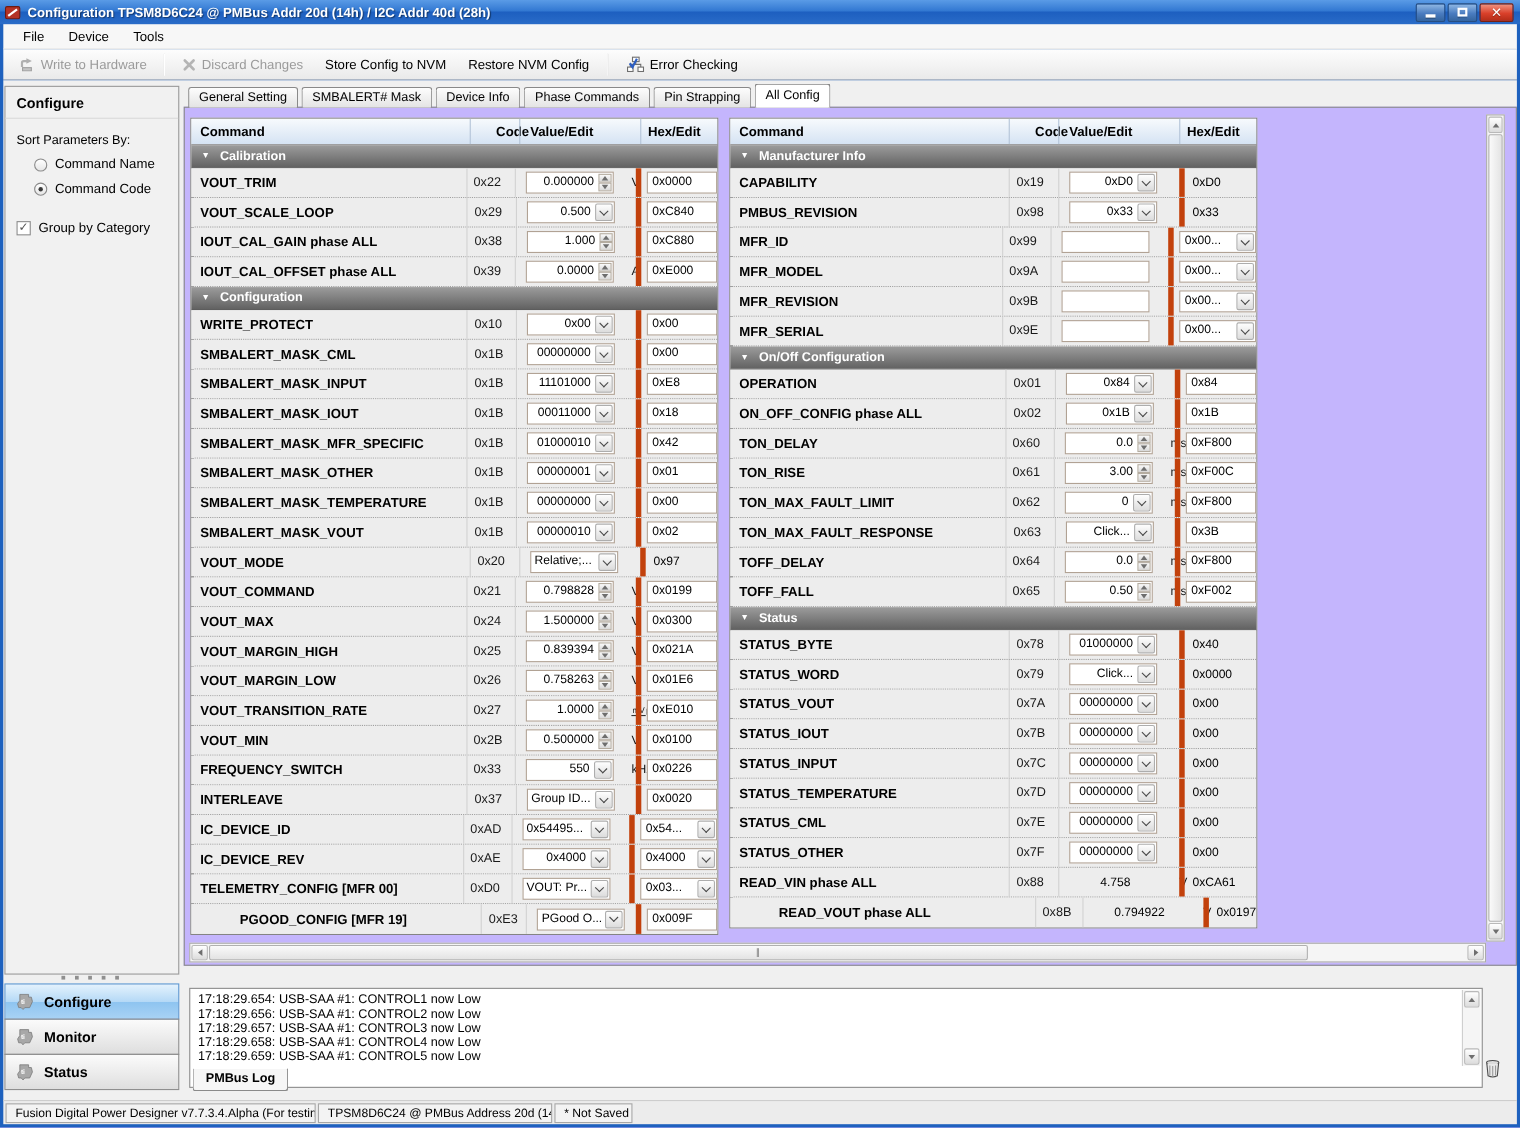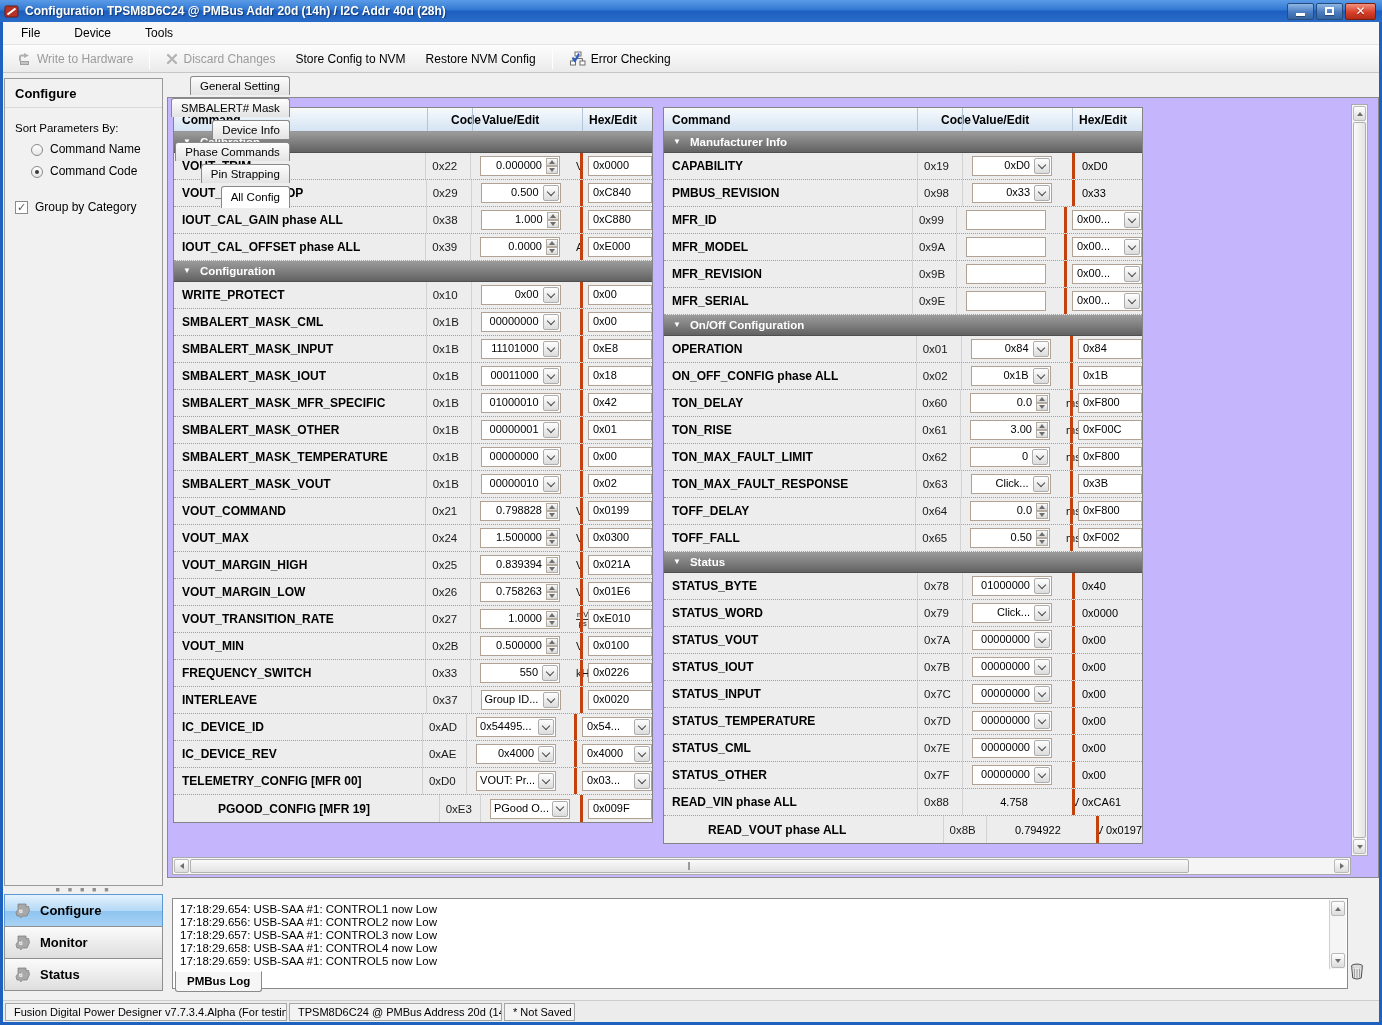"File" .menubar { gap: 14px -> 2px }
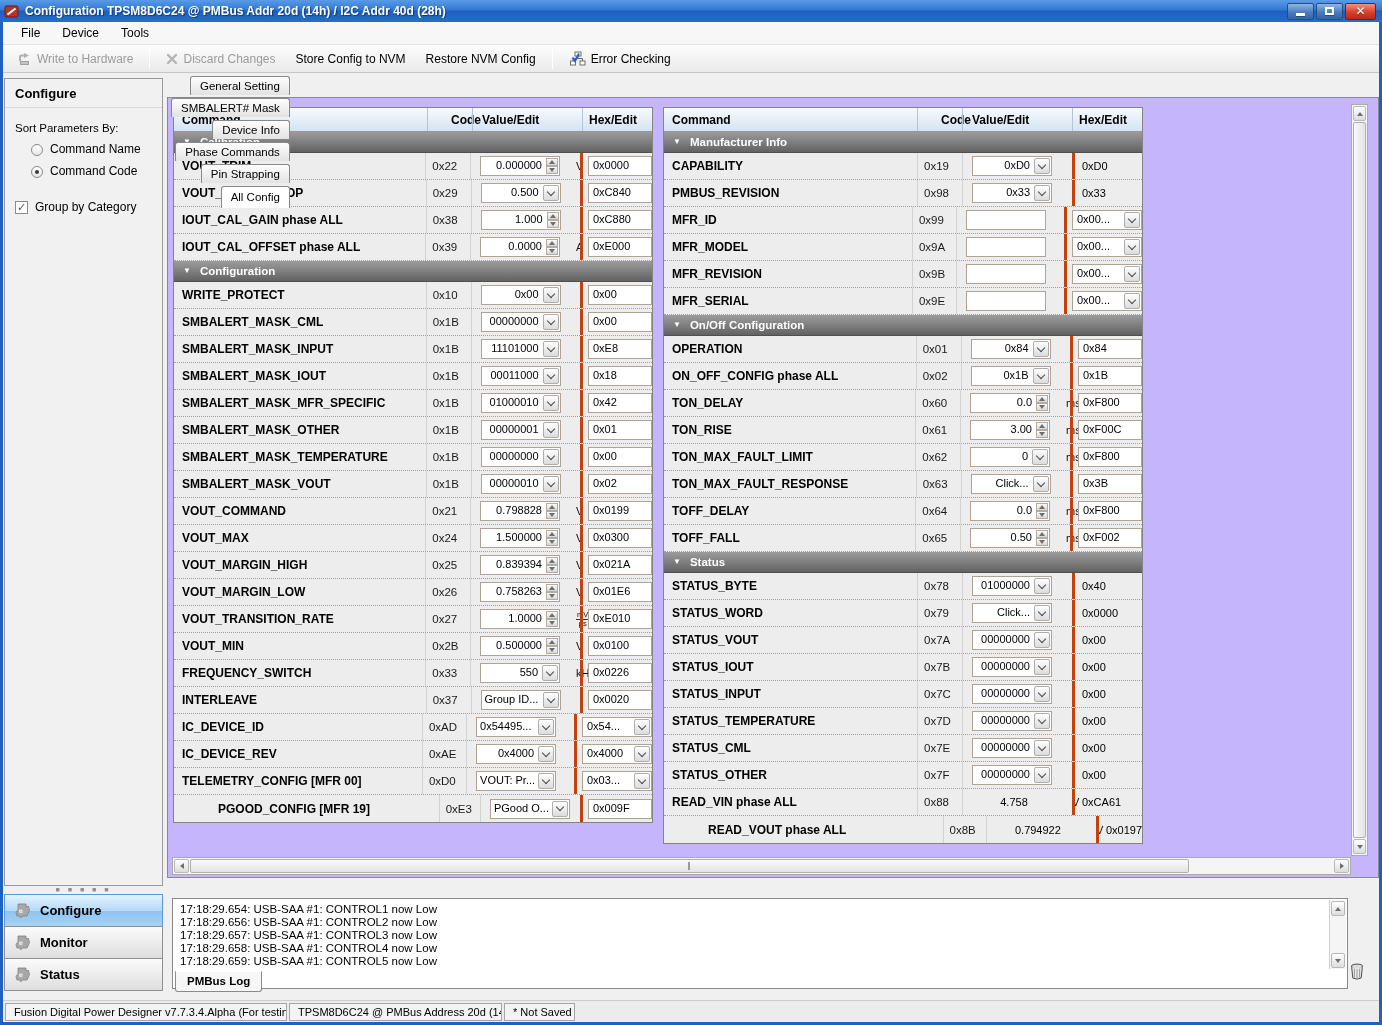"General Setting" .tabbar { flex-direction: column -> none }
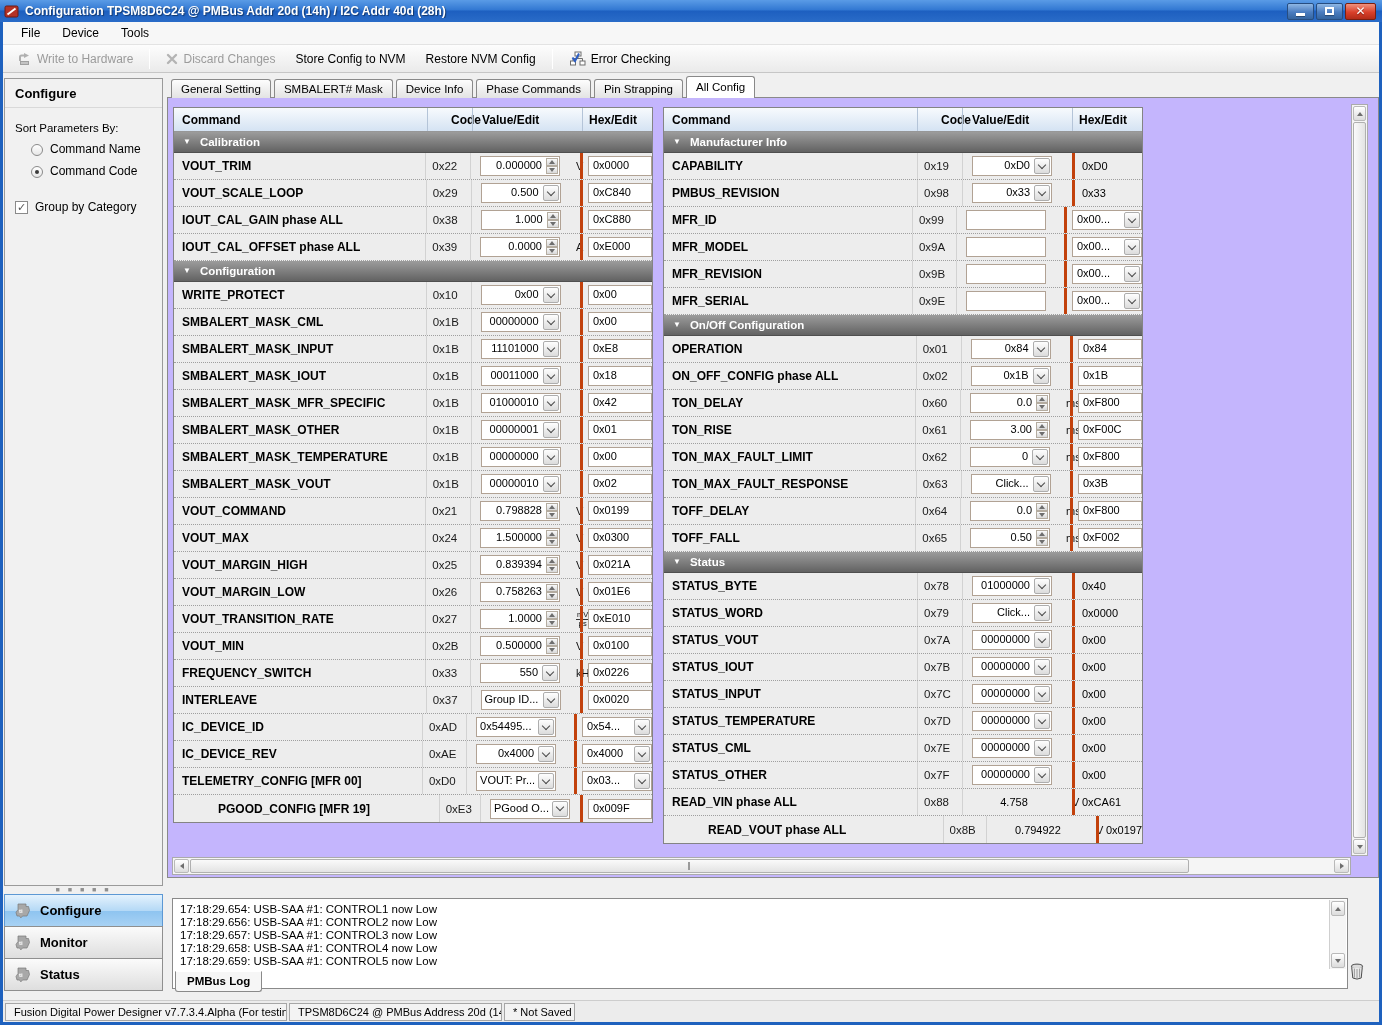"0x0000" .c-hex { border-left: 3px solid #c2410c -> 5px solid #c2410c }
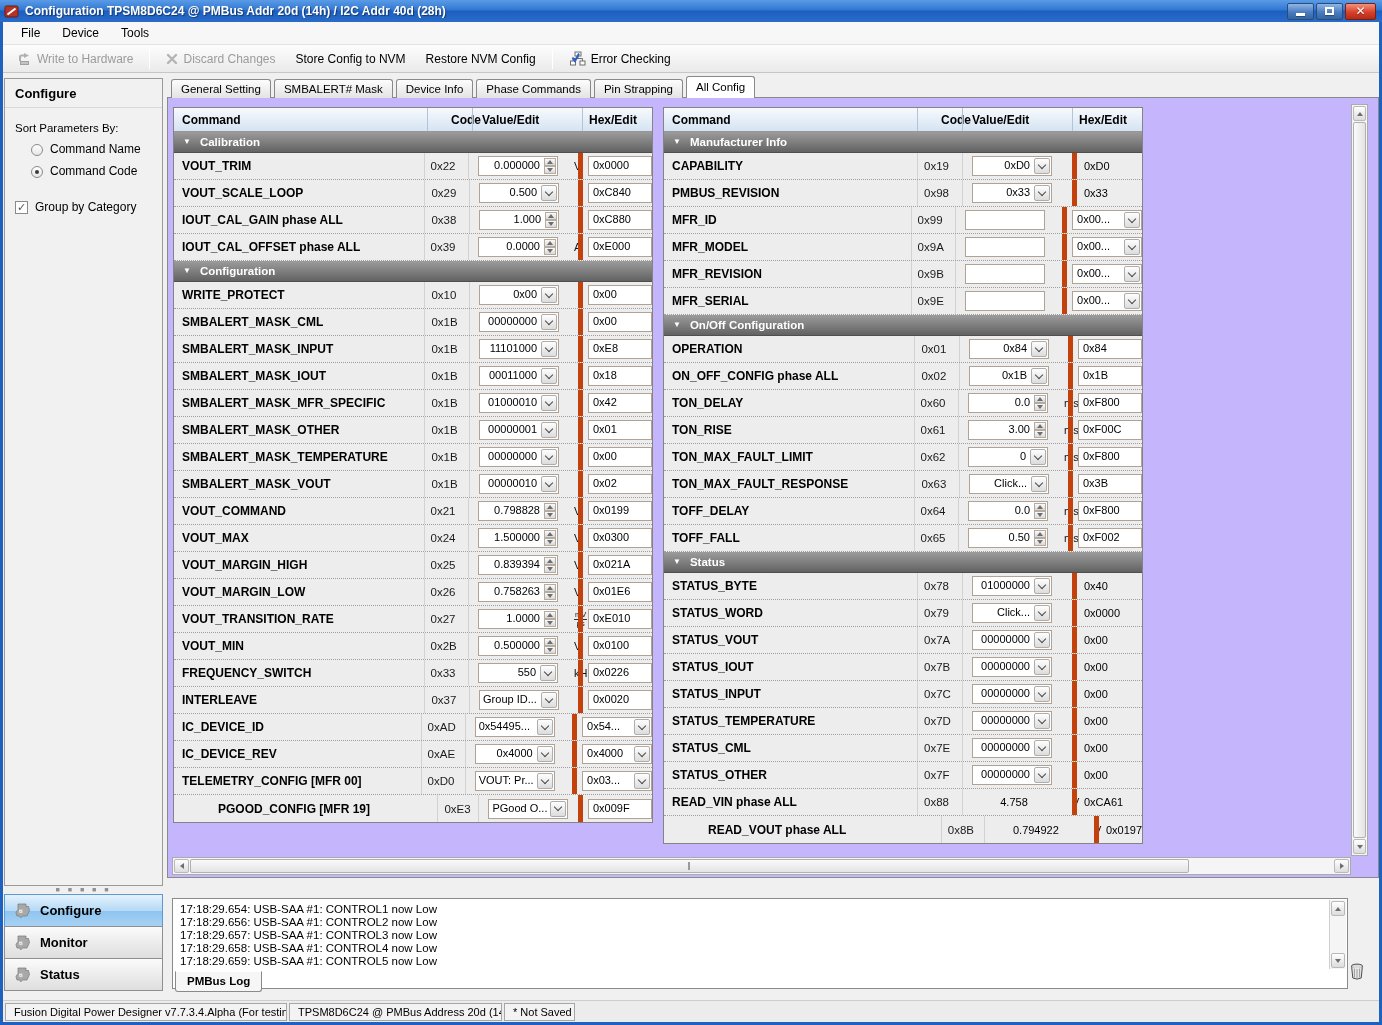"VOUT_MODE" div.trow { html: none -> <div> <div>VOUT_MODE</div> <div>0x20</div> <div> <div> <span>Relative;...</span> <span> <span></span> </span> </div> </div> <div> <span>0x97</span> </div> </div> }
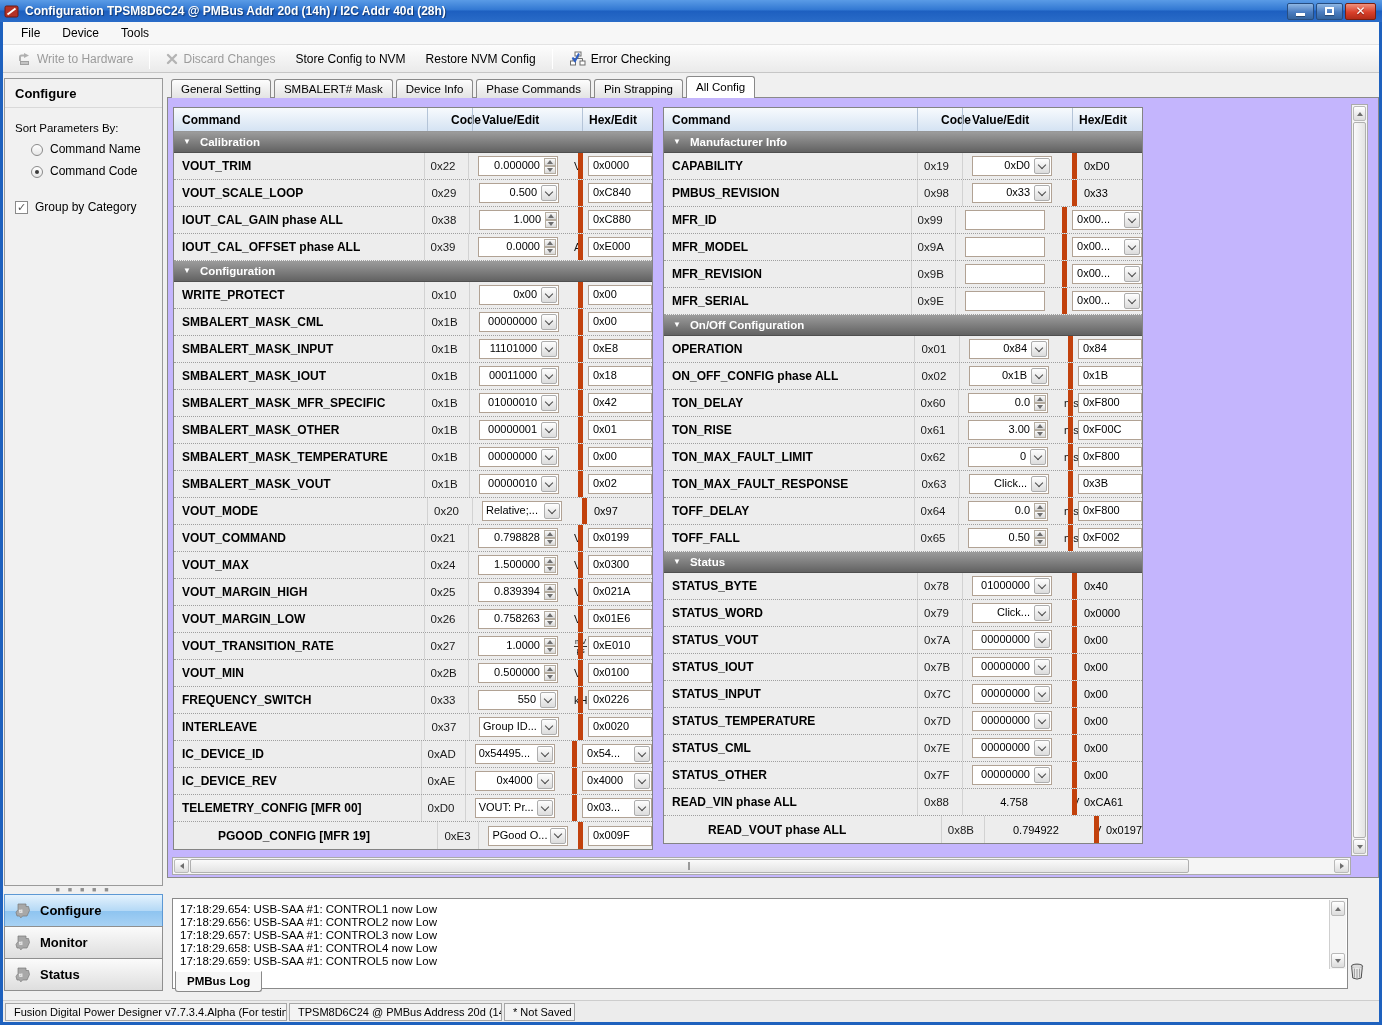"mV" .unit-frac { flex-direction: column -> none }
